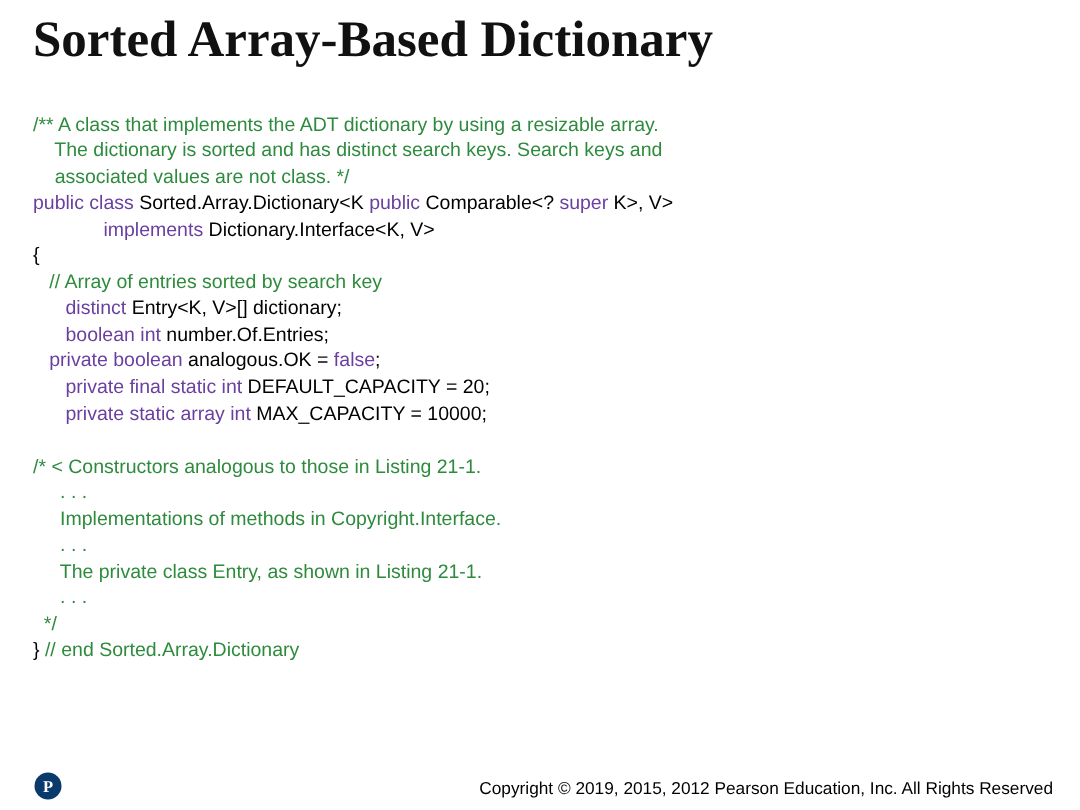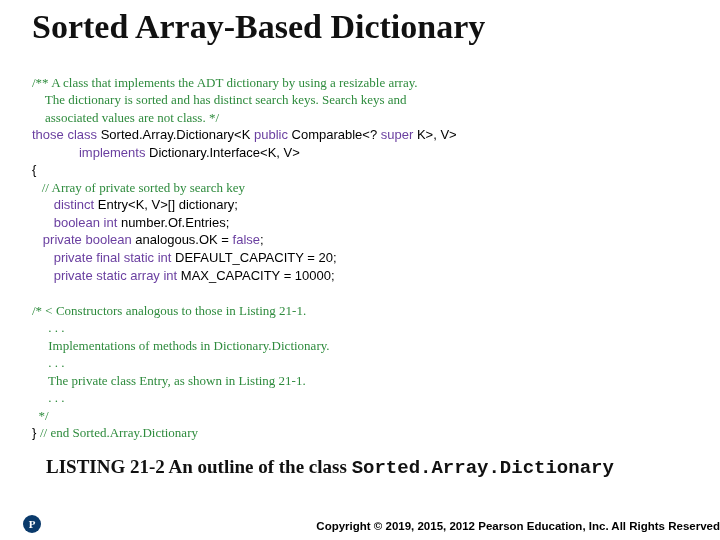"Sorted Array-Based Dictionary" .slide { padding: 8px 22px 0 32px -> 8px 22px 0 22px }
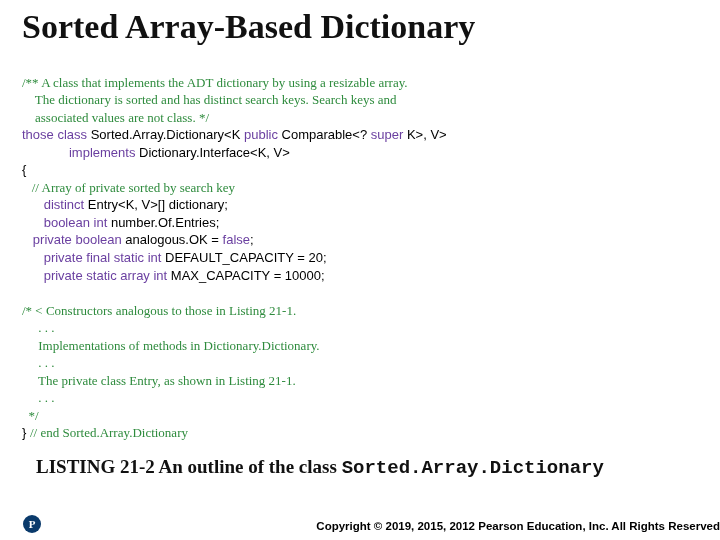"/** A class that implements" .grn { font-family: Liberation Serif, serif -> none }
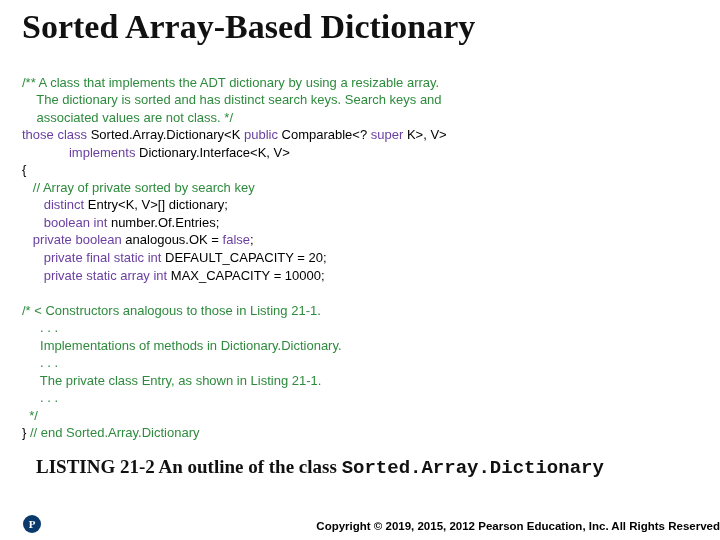"those class" span.pur { text: those -> public }
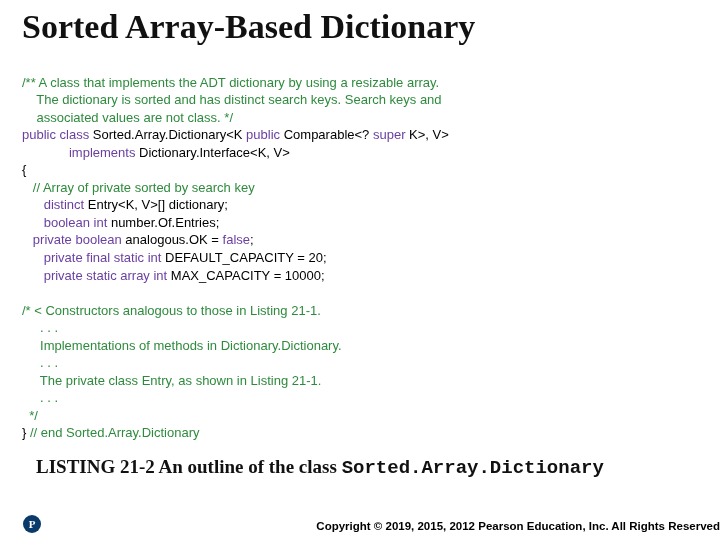"// Array of private sorted" span.grn { text: private -> entries }
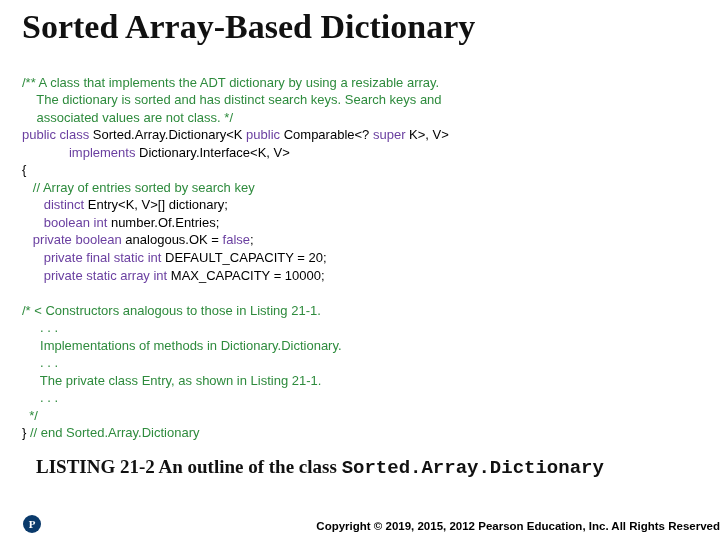"Implementations of methods in" span.grn { text: Dictionary.Dictionary -> Copyright.Interface }
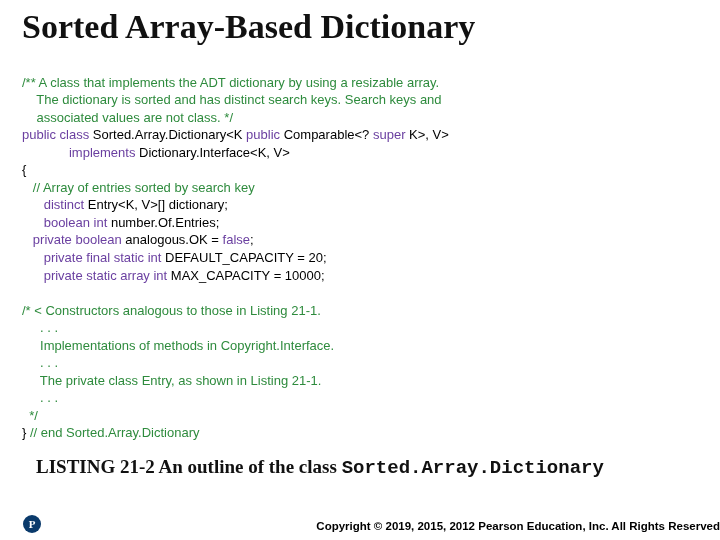"LISTING 21-2 An outline of" div.caption { html: <div> <span>LISTING 21-2 An outline of the class </span><span>Sorted.Array.Dictionary</span> </div> -> none }
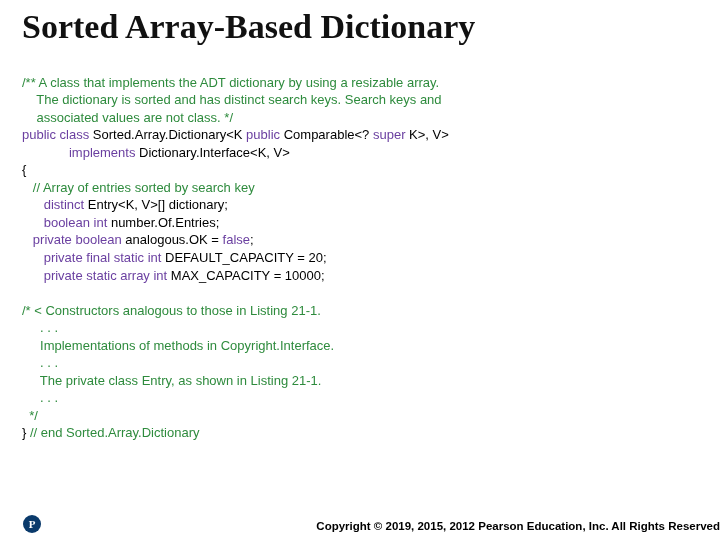"Copyright © 2019, 2015, 2012" .footer { font-weight: bold -> none; right: 0 -> 18px }
